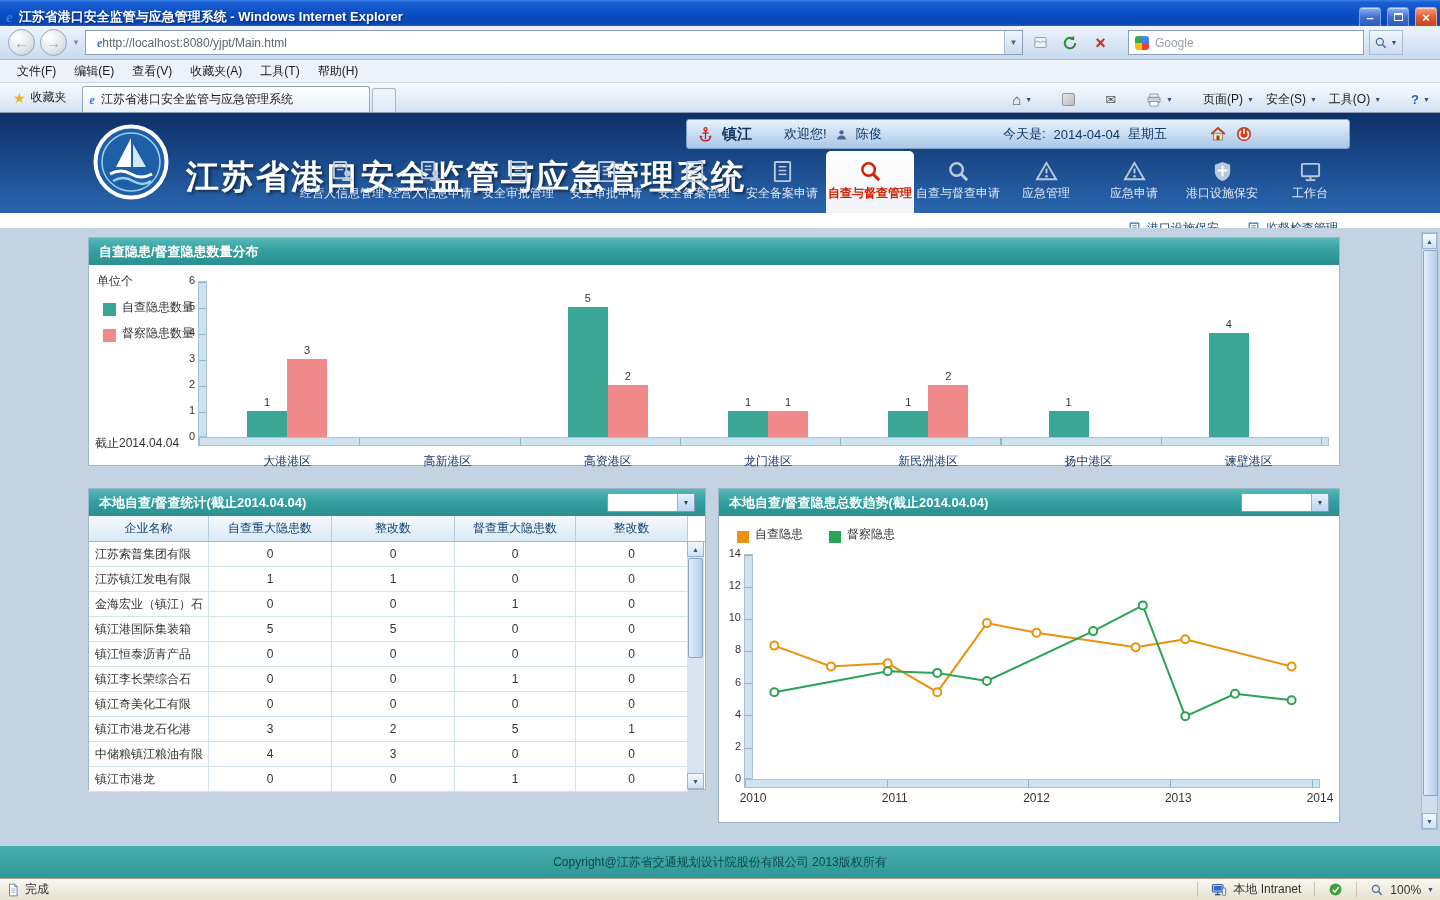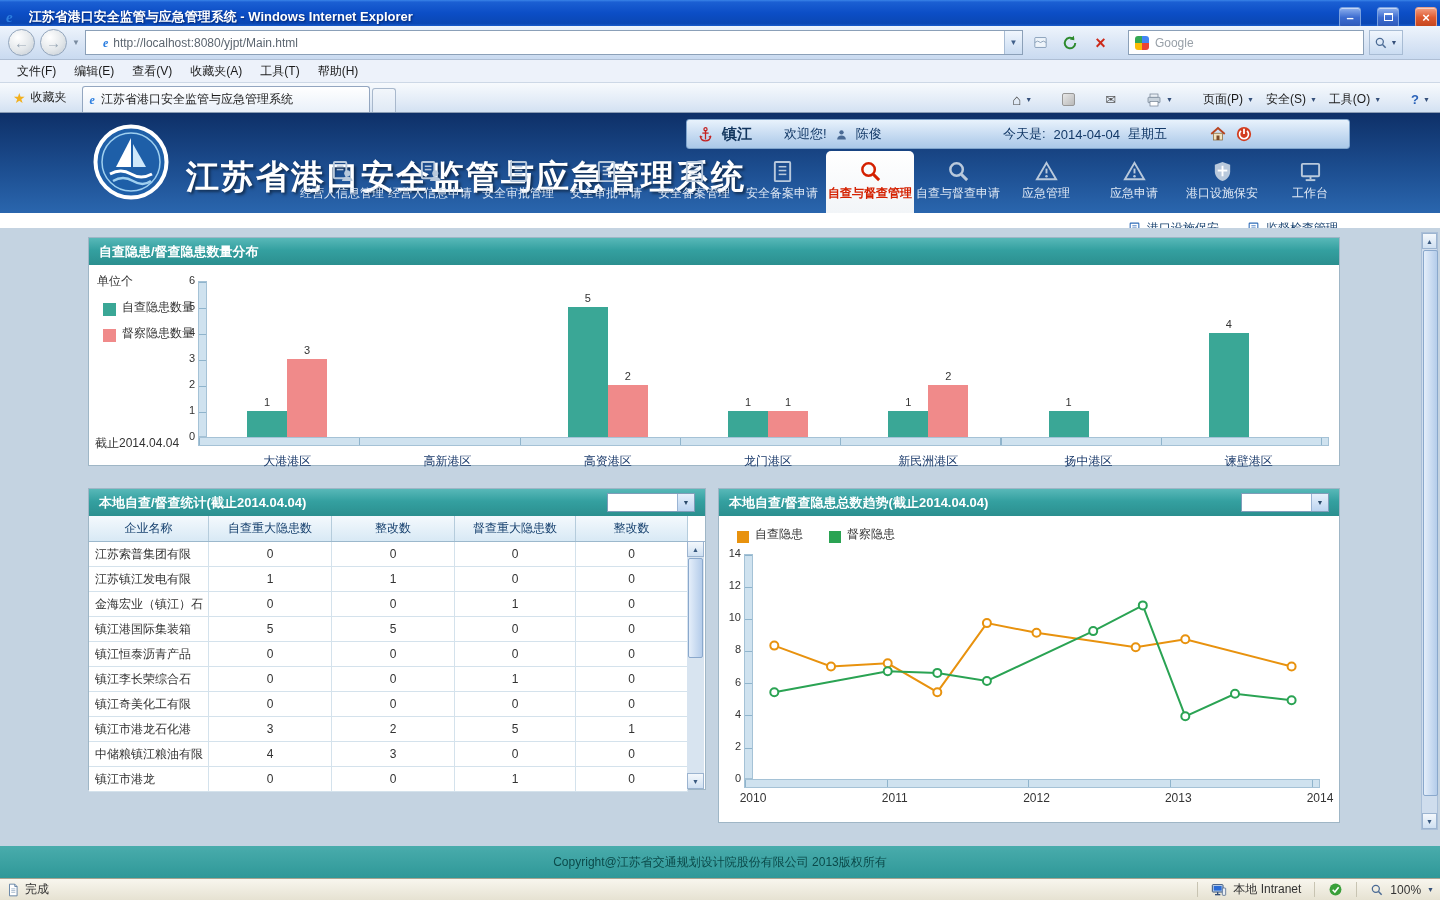"江苏省港口安全监管与应急管理系统 - Windows Internet" .titlebar { gap: 16px -> 6px }
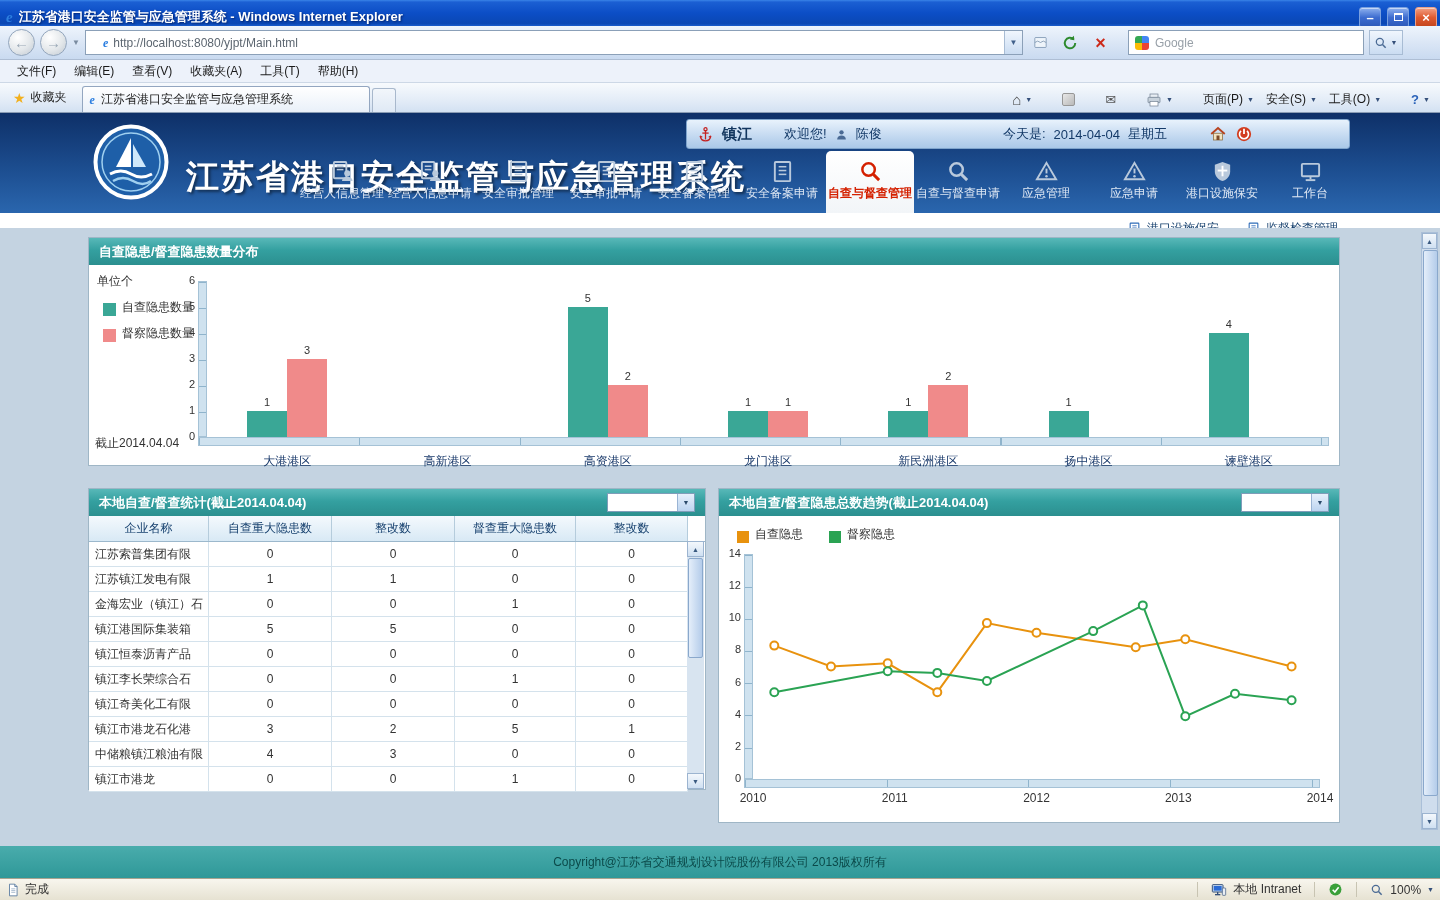"http://localhost:8080/yjpt/Main.html" .addr-field { gap: 5px -> none; padding-left: 17px -> 11px }
